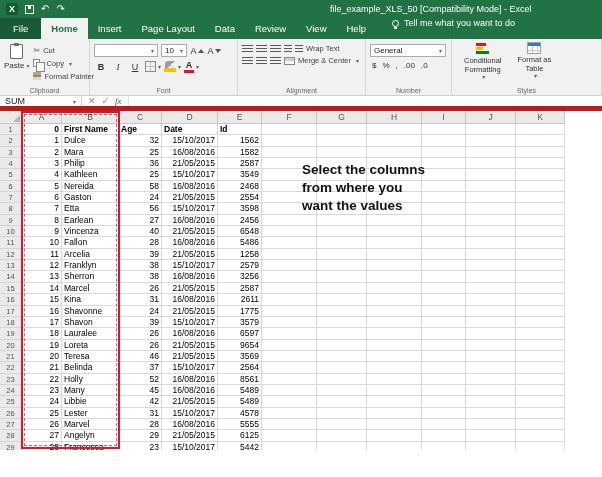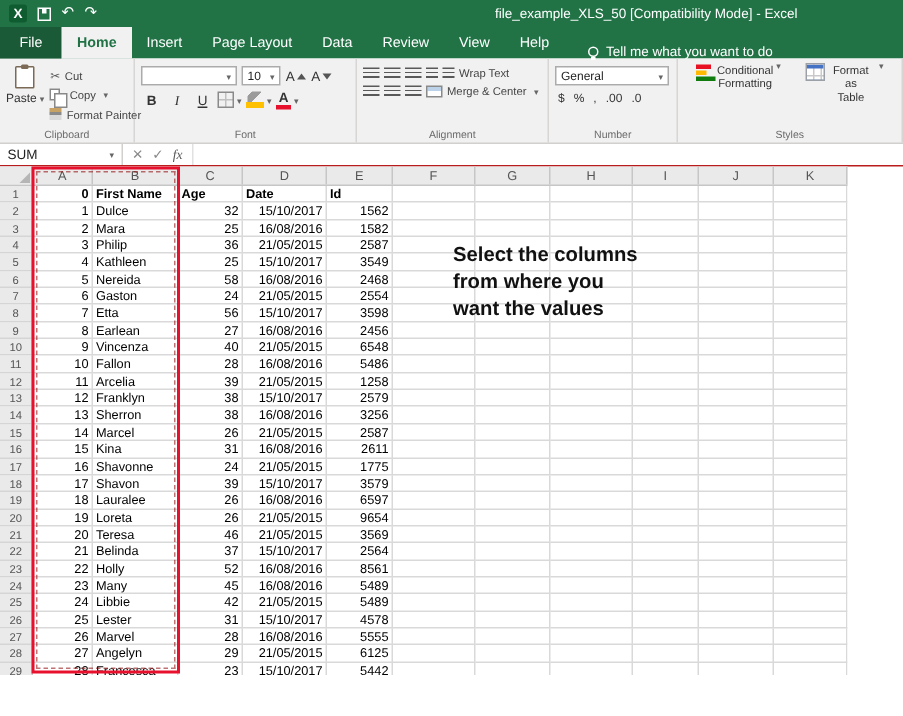"File" .tabbar { align-items: flex-end -> flex-start }
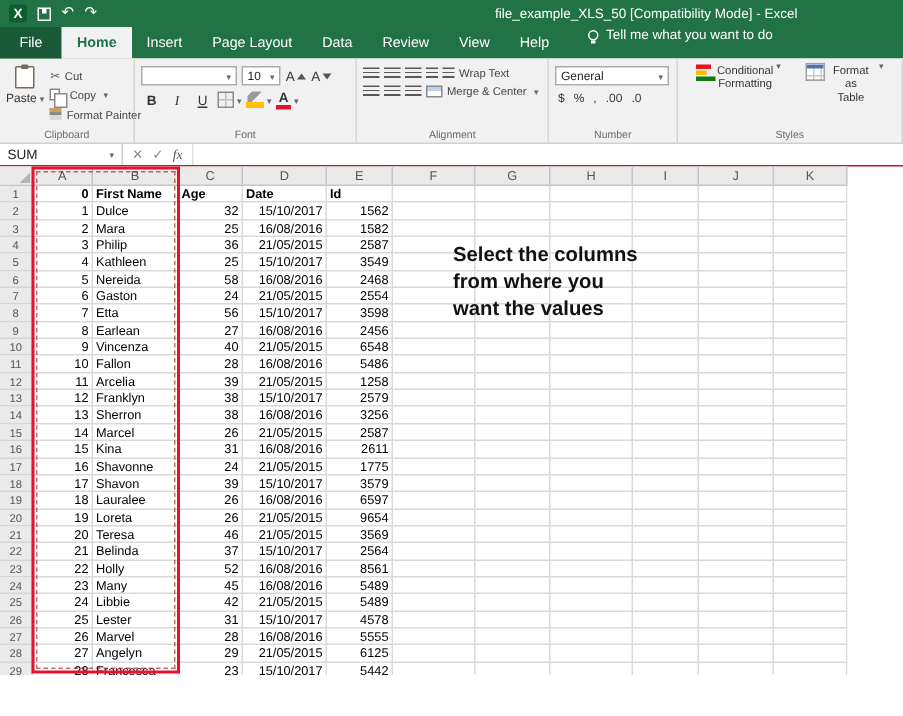"Conditional" .bigbtn { align-items: flex-start -> center; flex-direction: row -> column }
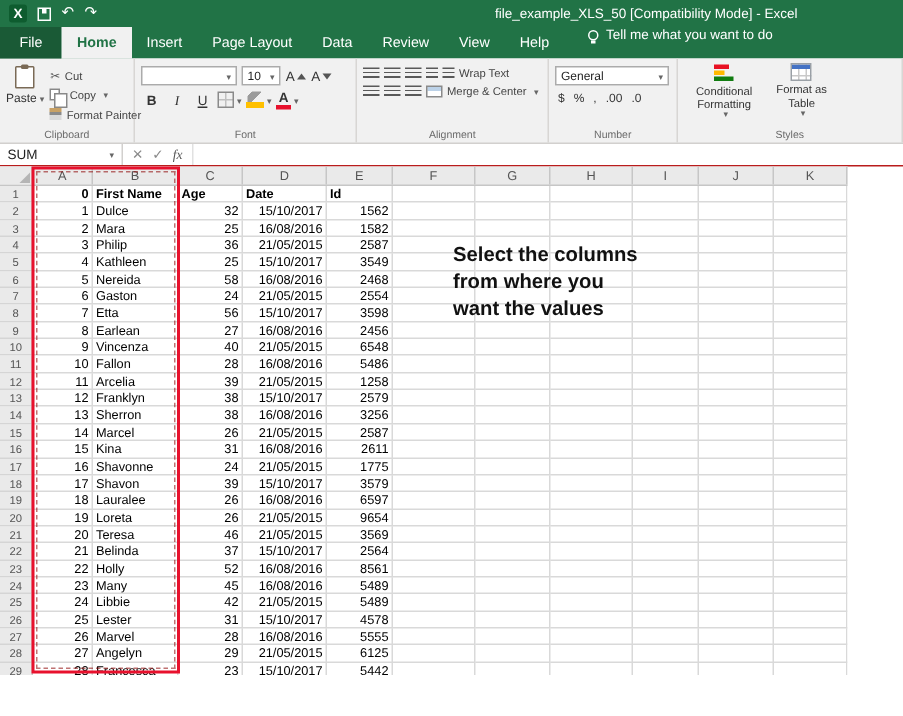"SUM" .fbar { border-bottom: 1px solid #b91c1c -> 5px solid #b91c1c }
